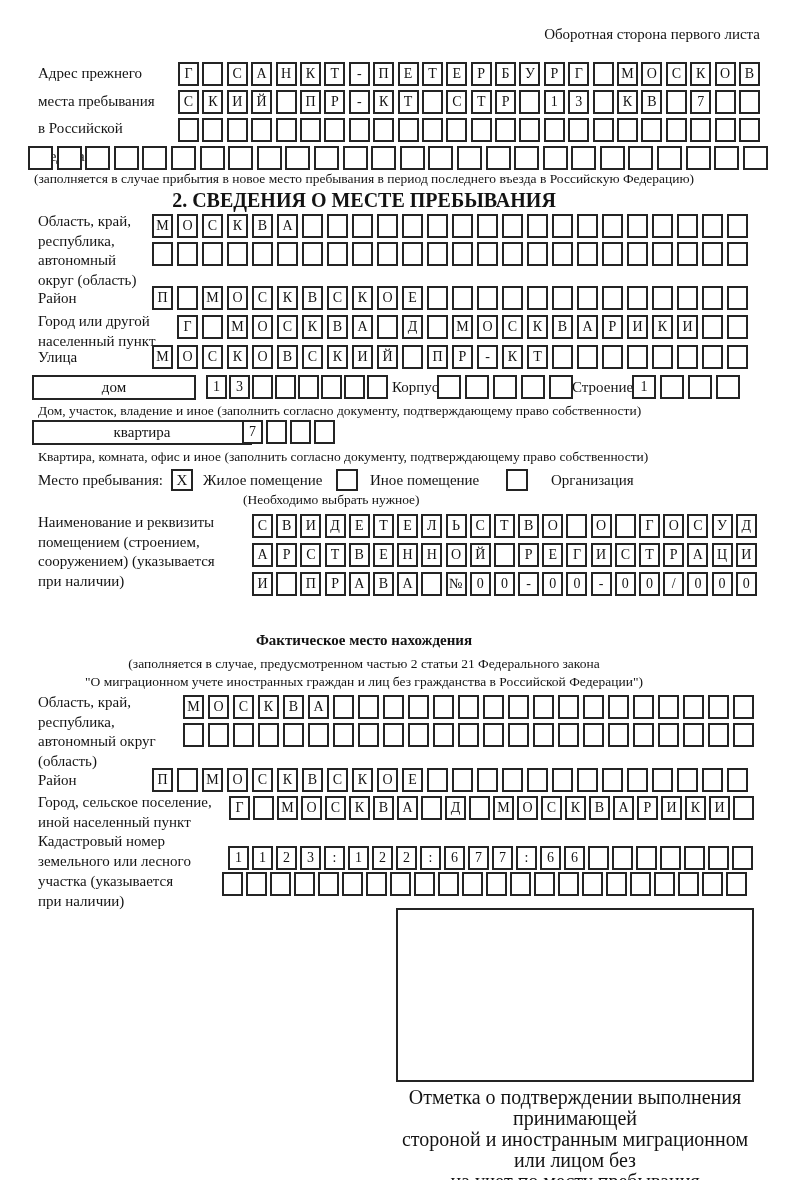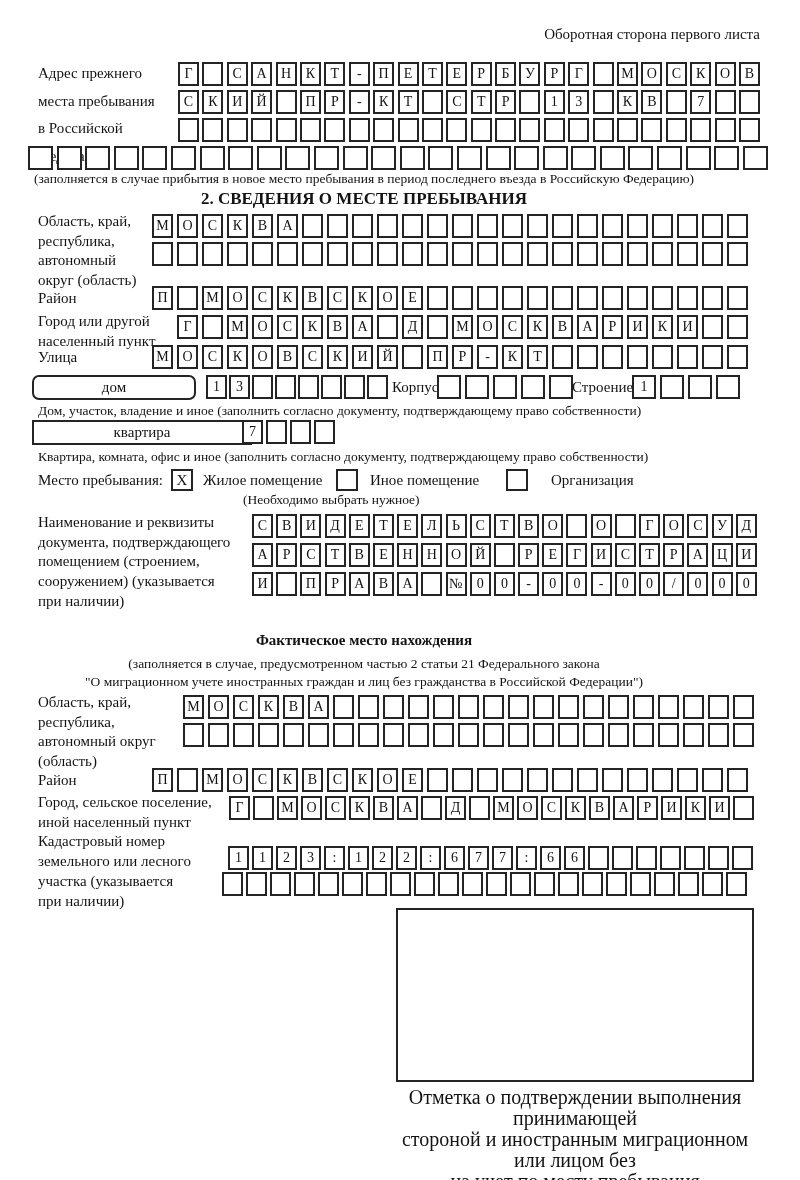"2. СВЕДЕНИЯ О МЕСТЕ ПРЕБЫВАНИЯ" .title { font-size: 17px -> 20px }
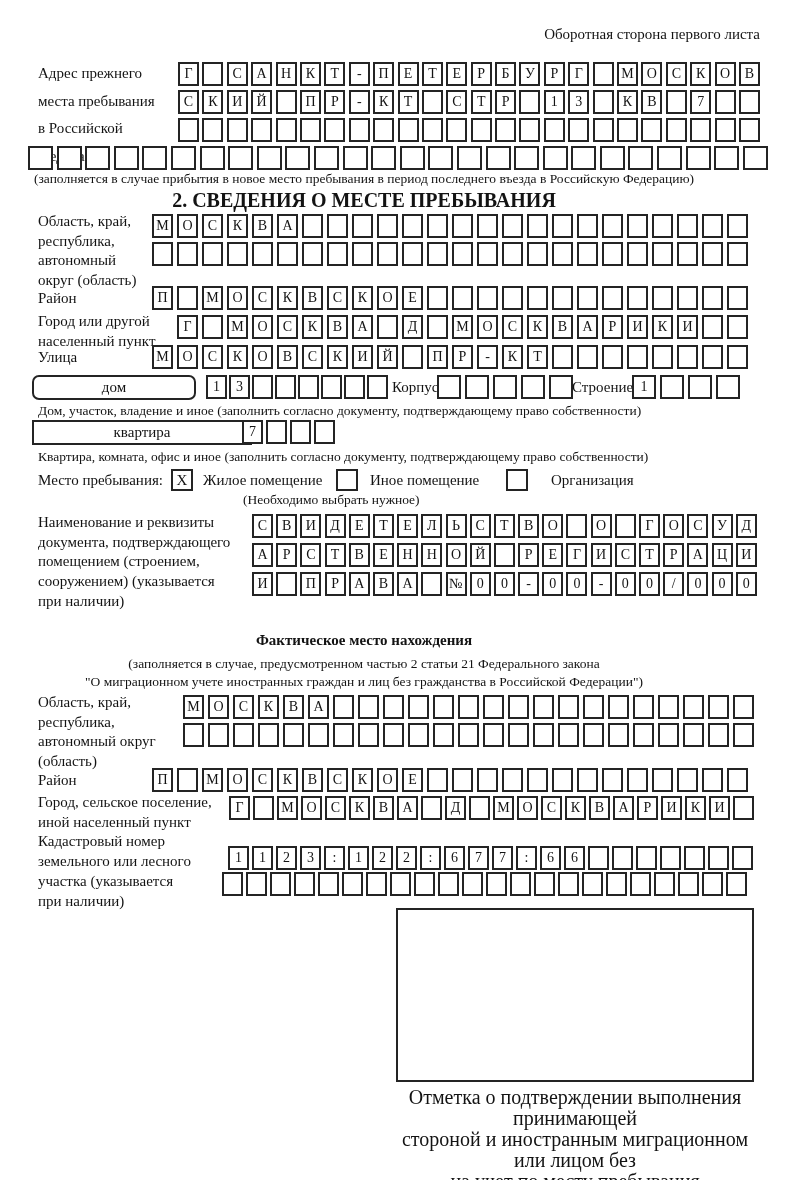"дом" div.namebox { border-radius: 7px -> none }
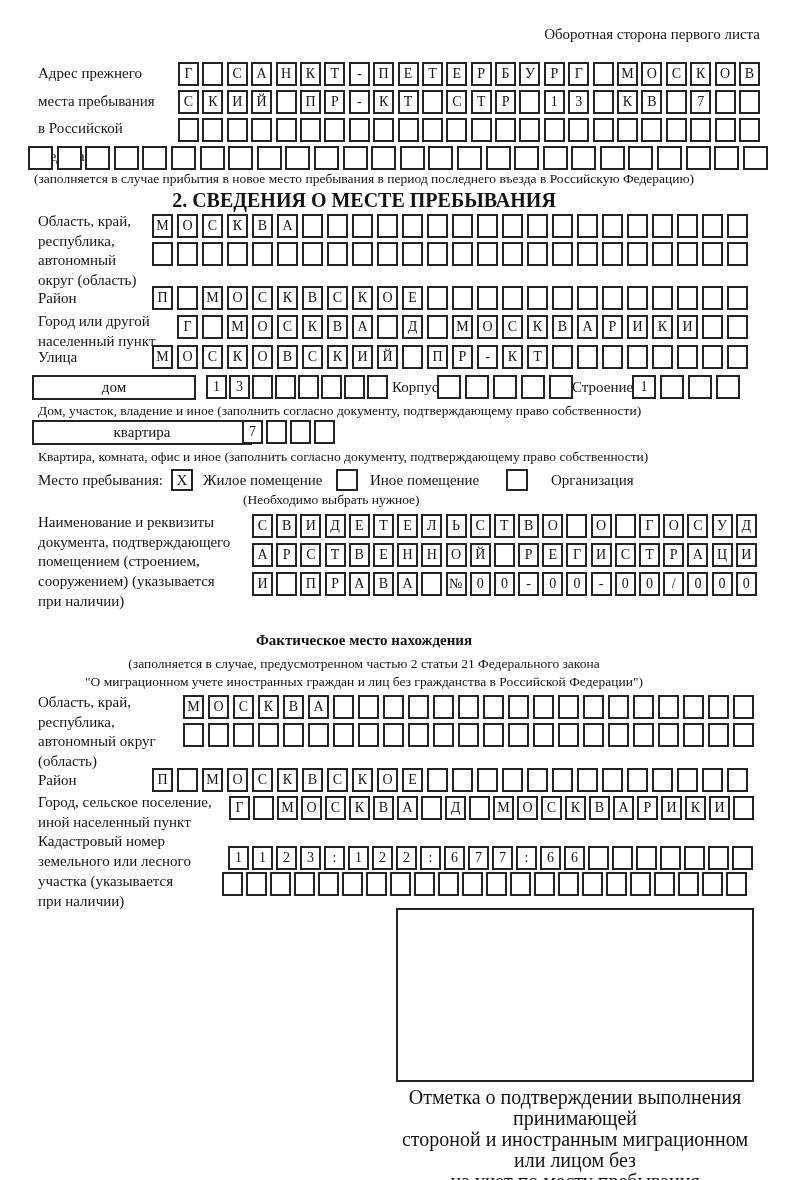"документа, подтверждающего" div { html: <div>документа, подтверждающего</div> -> none }
